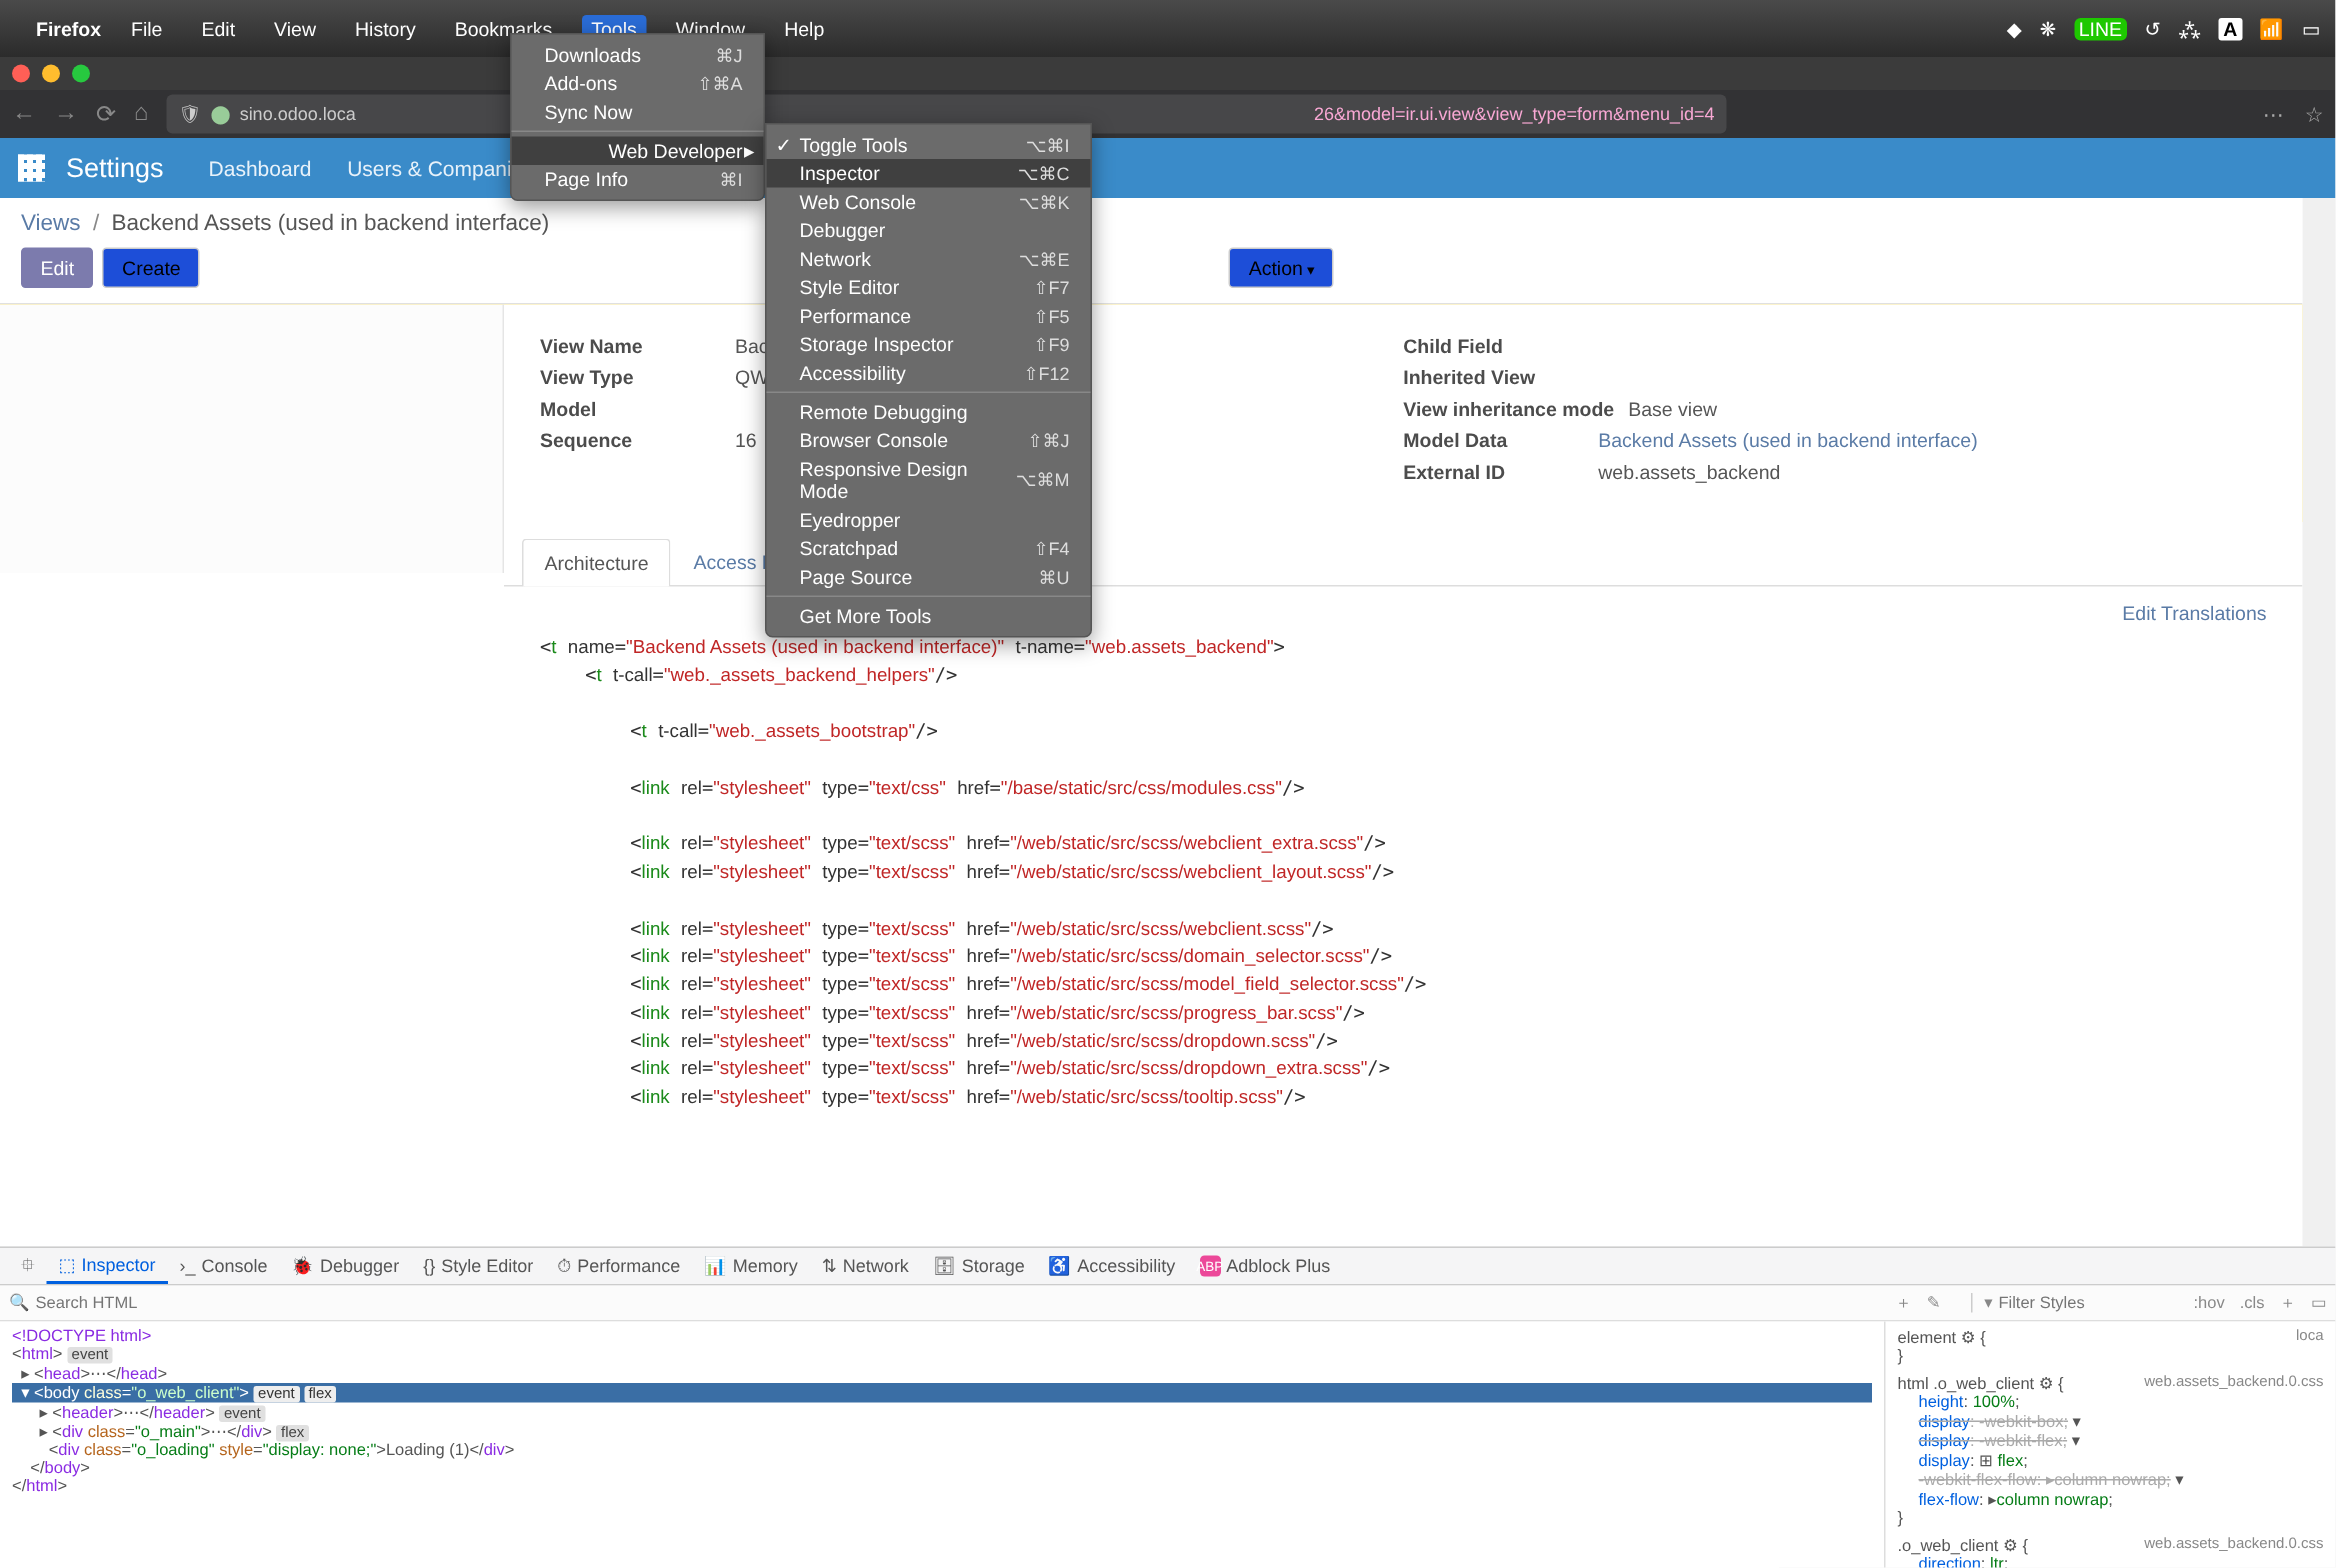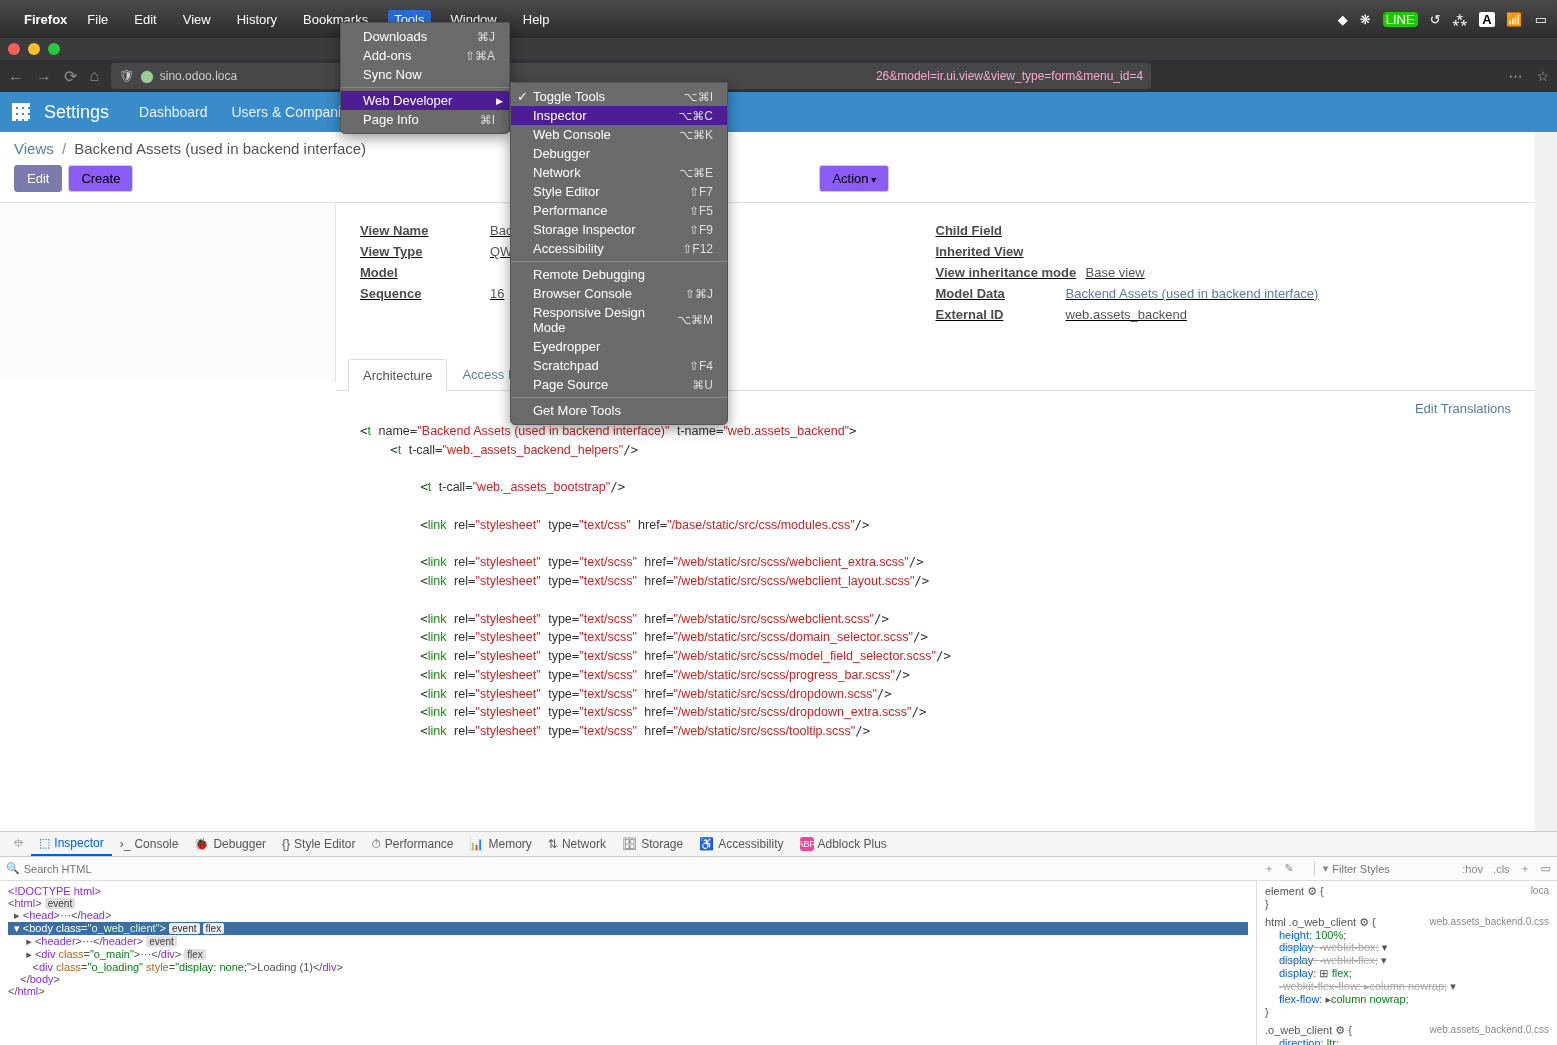"Web Developer" .menu-panel .mi.hl { background: #4c1d95 -> #404040; justify-content: none -> flex-end }
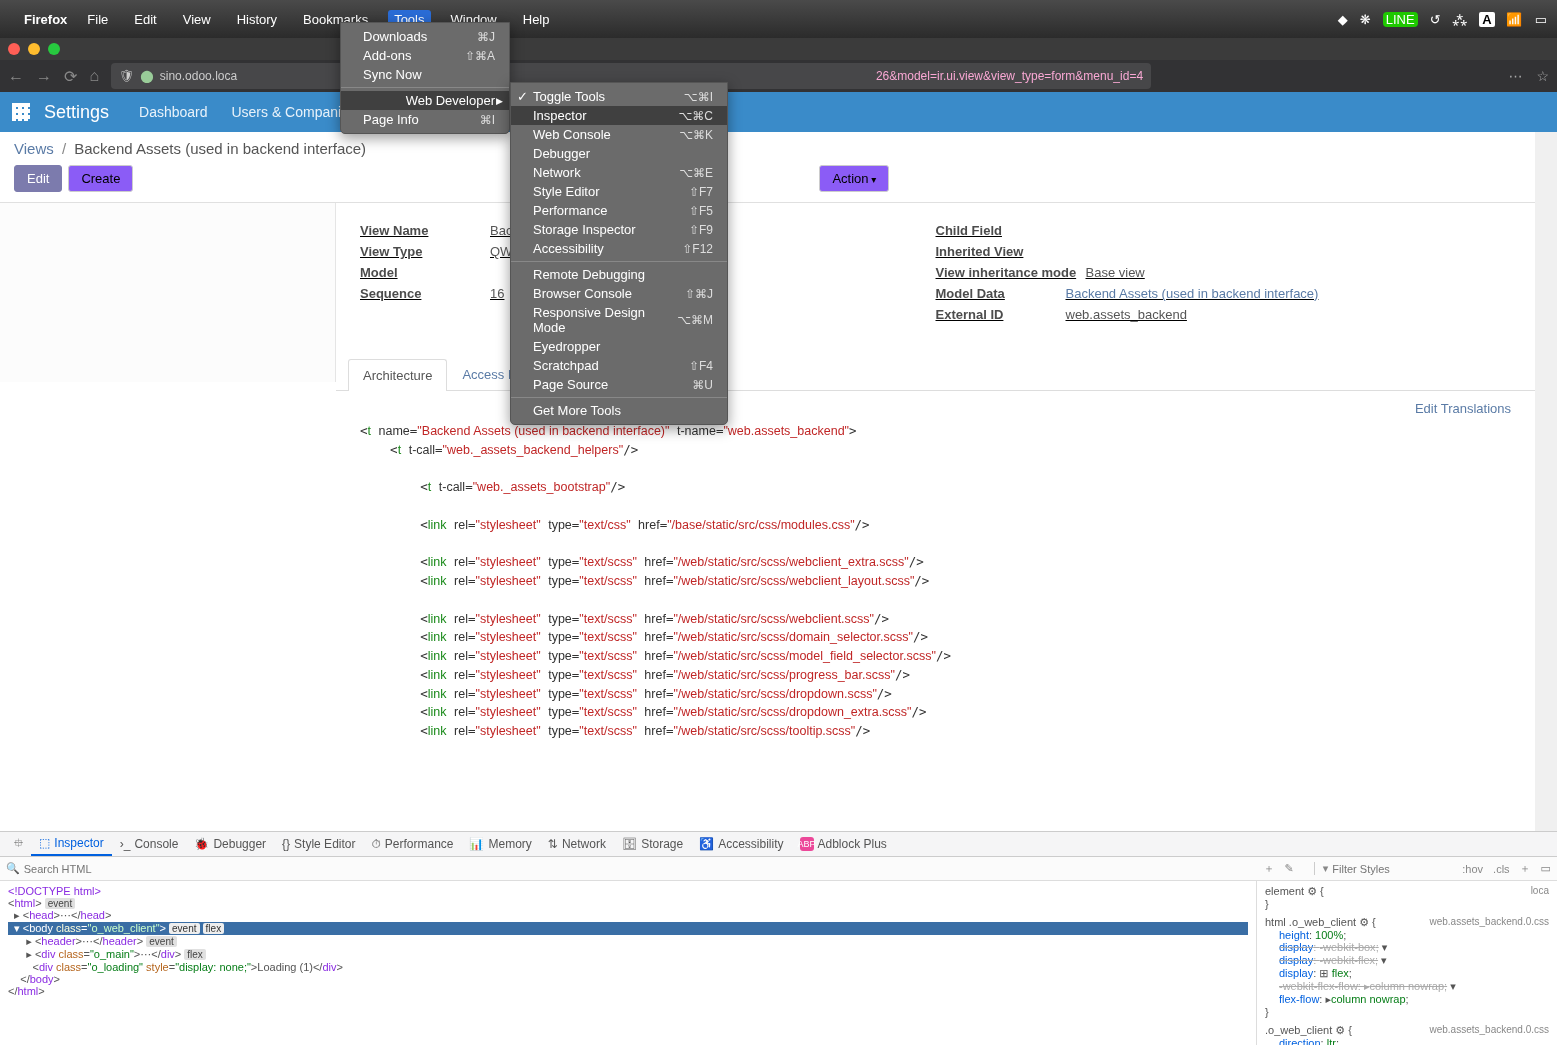"Create" .btn { background: #8b5cf6 -> #1d4ed8 }
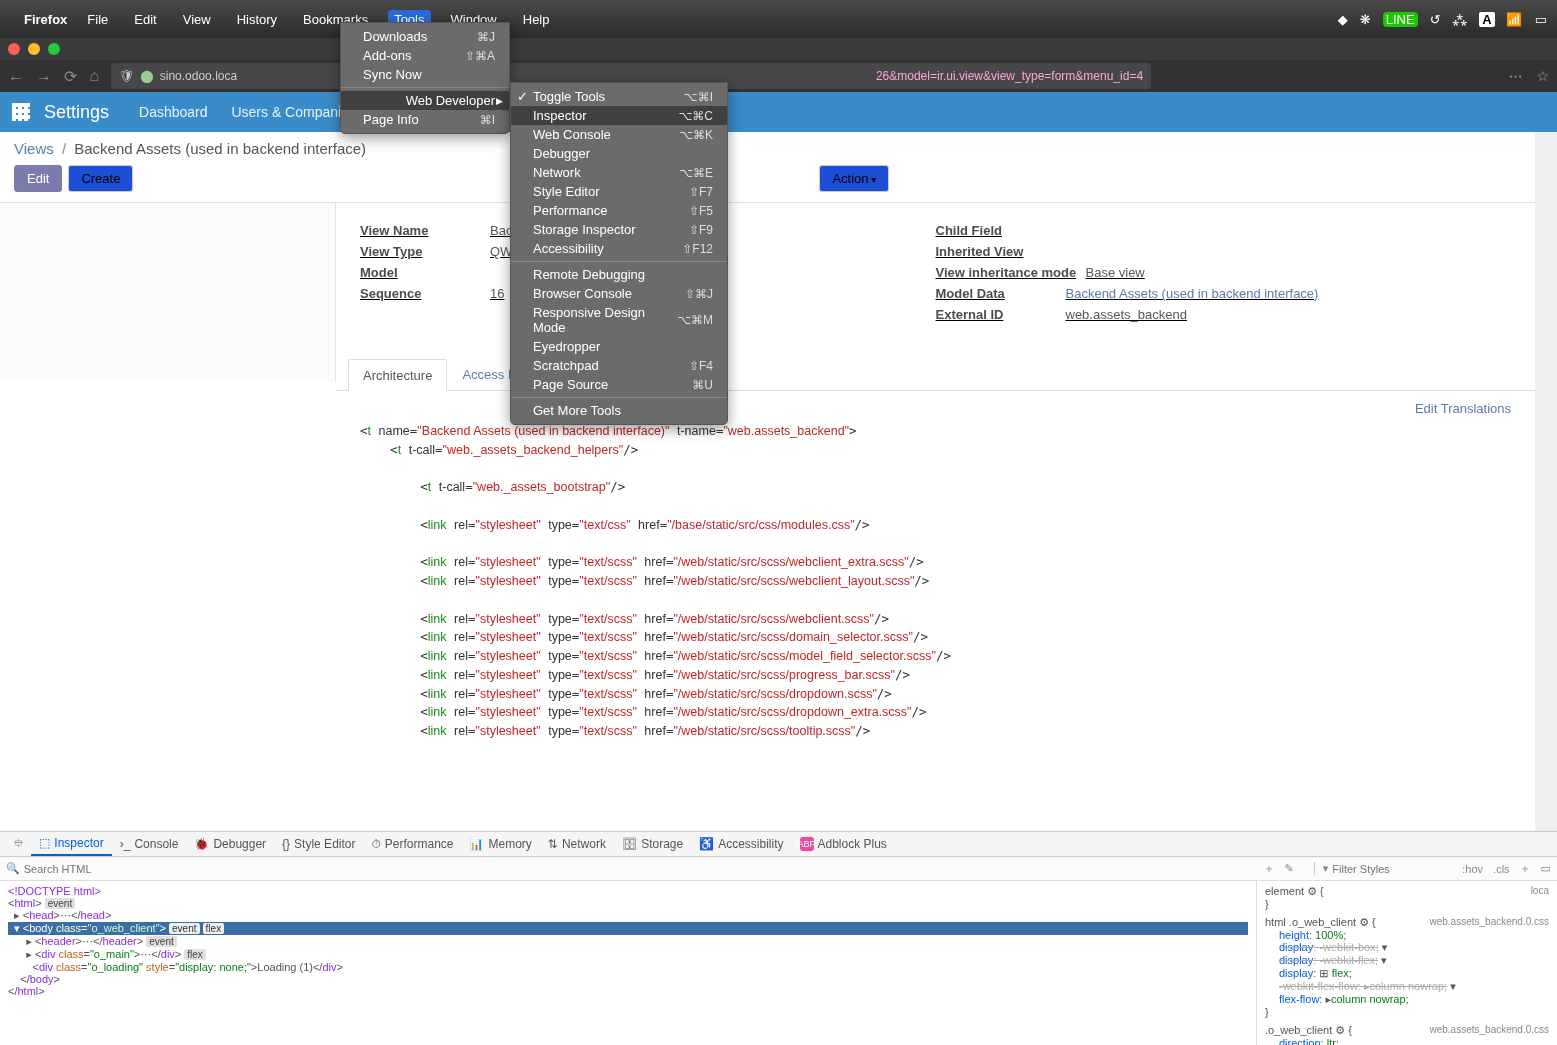"View Name" .form-wrap { text-decoration: underline -> none }
